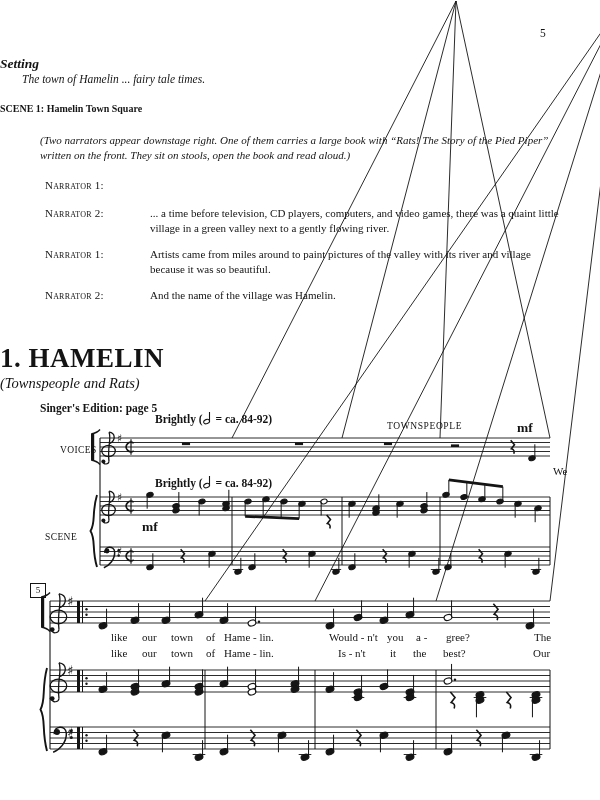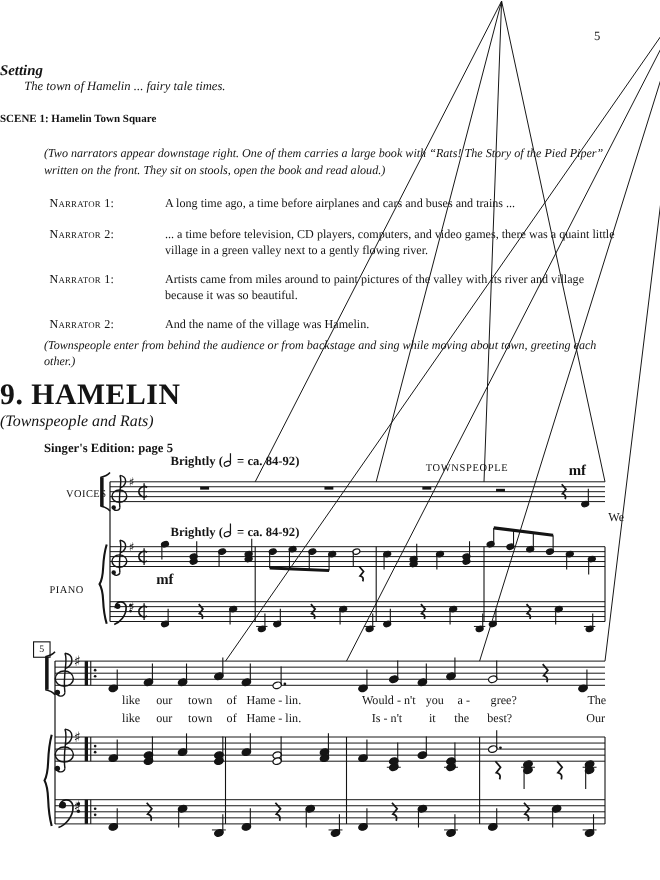"A long time ago, a" div.dline { html: <div>A long time ago, a time before airplanes and cars and buses and trains ...</div> -> none }
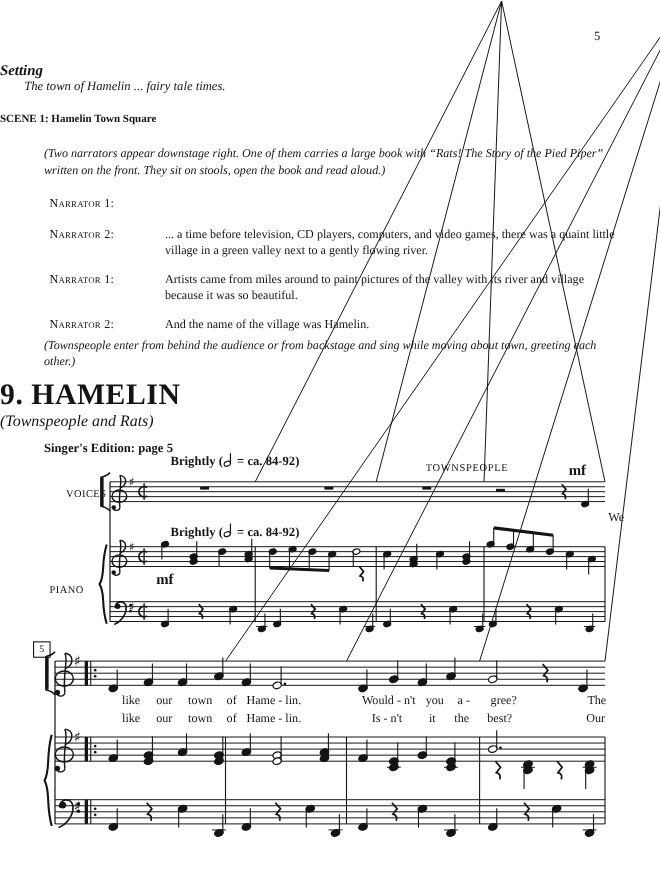"(Townspeople enter from behind the" div.abs { html: <div>(Townspeople enter from behind the audience or from backstage and sing while moving about town, greeting each other.)</div> -> none }
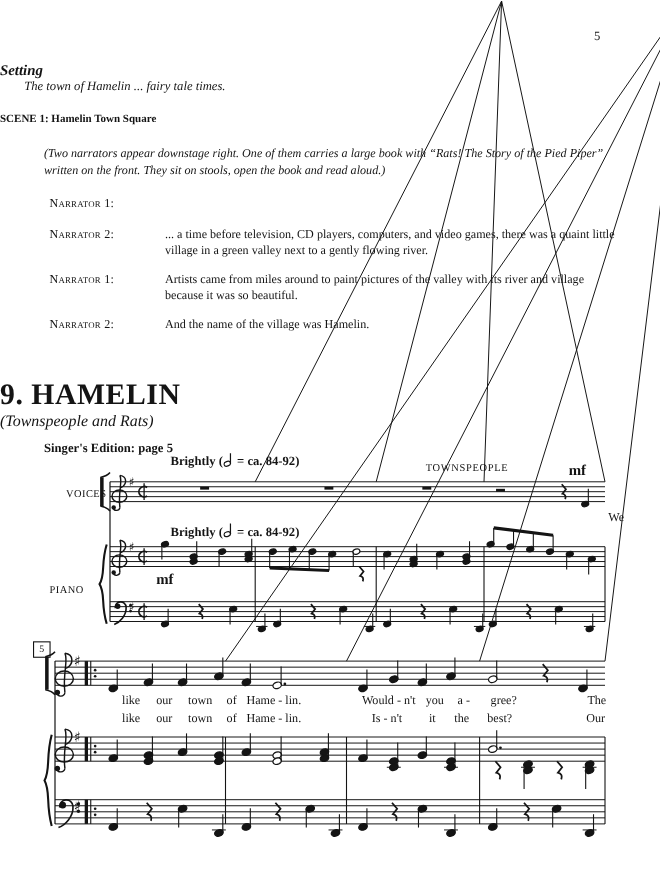"9. HAMELIN" div.abs { text: 9 -> 1 }
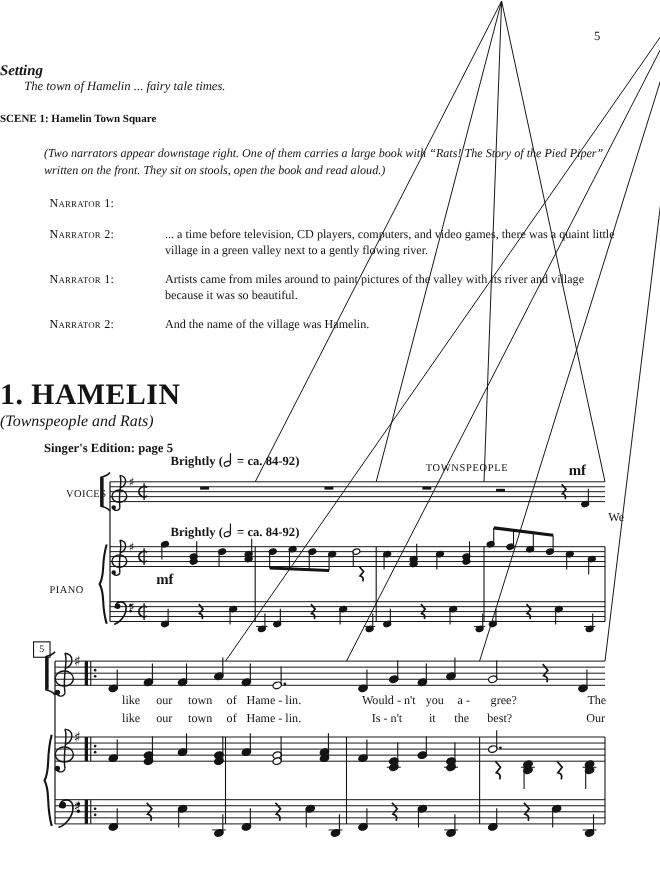"PIANO" div.abs { text: PIANO -> SCENE }
